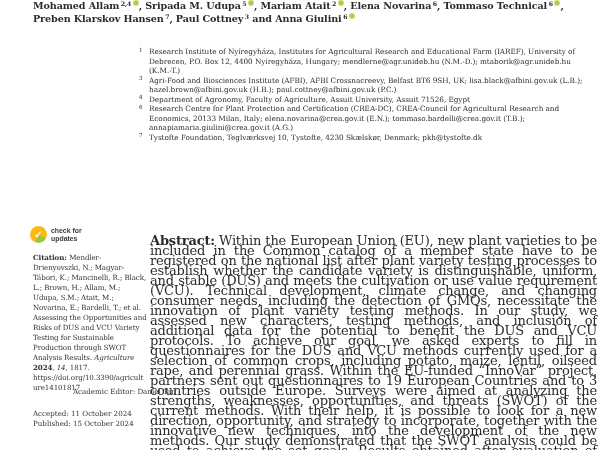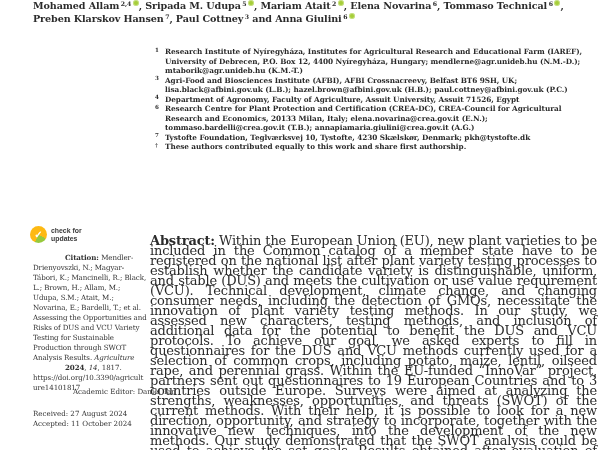"Research Institute of Nyíregyháza," .affiliations { font-weight: bold -> none; left: 154px -> 138px }
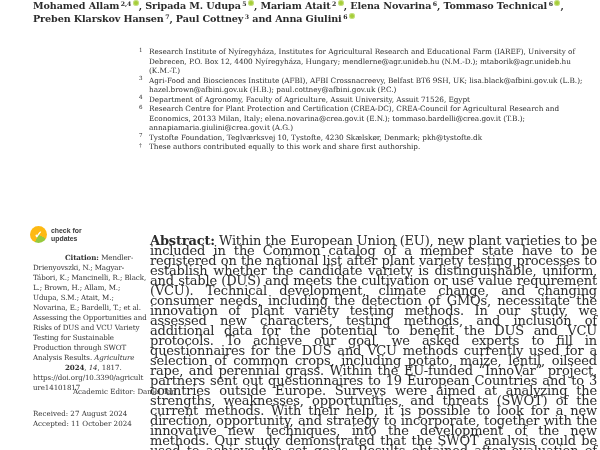"These authors contributed equally to" div.aff-row { html: <div> <span>†</span> <div>These authors contributed equally to this work and share first authorship.</div> </div> -> none }
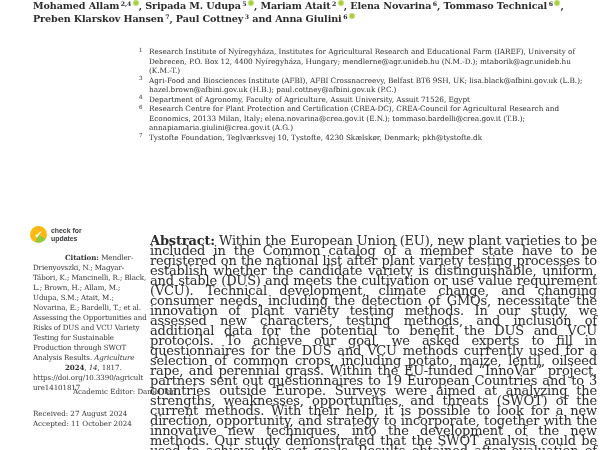"Citation:" .citation .b { margin-left: 32px -> none }
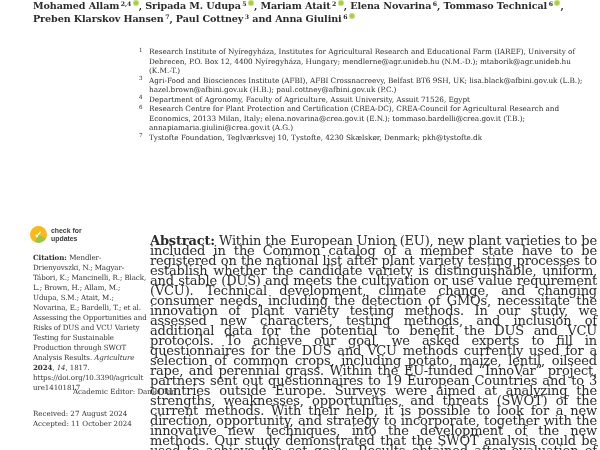"Received: 27 August 2024" div { html: <div>Received: 27 August 2024</div> -> none }
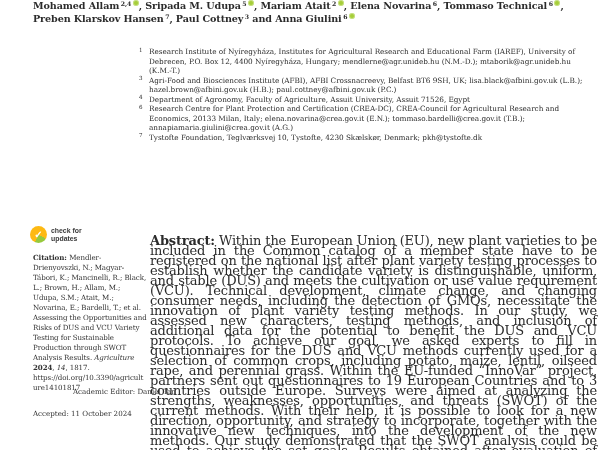"Published: 15 October 2024" div { html: none -> <div>Published: 15 October 2024</div> }
